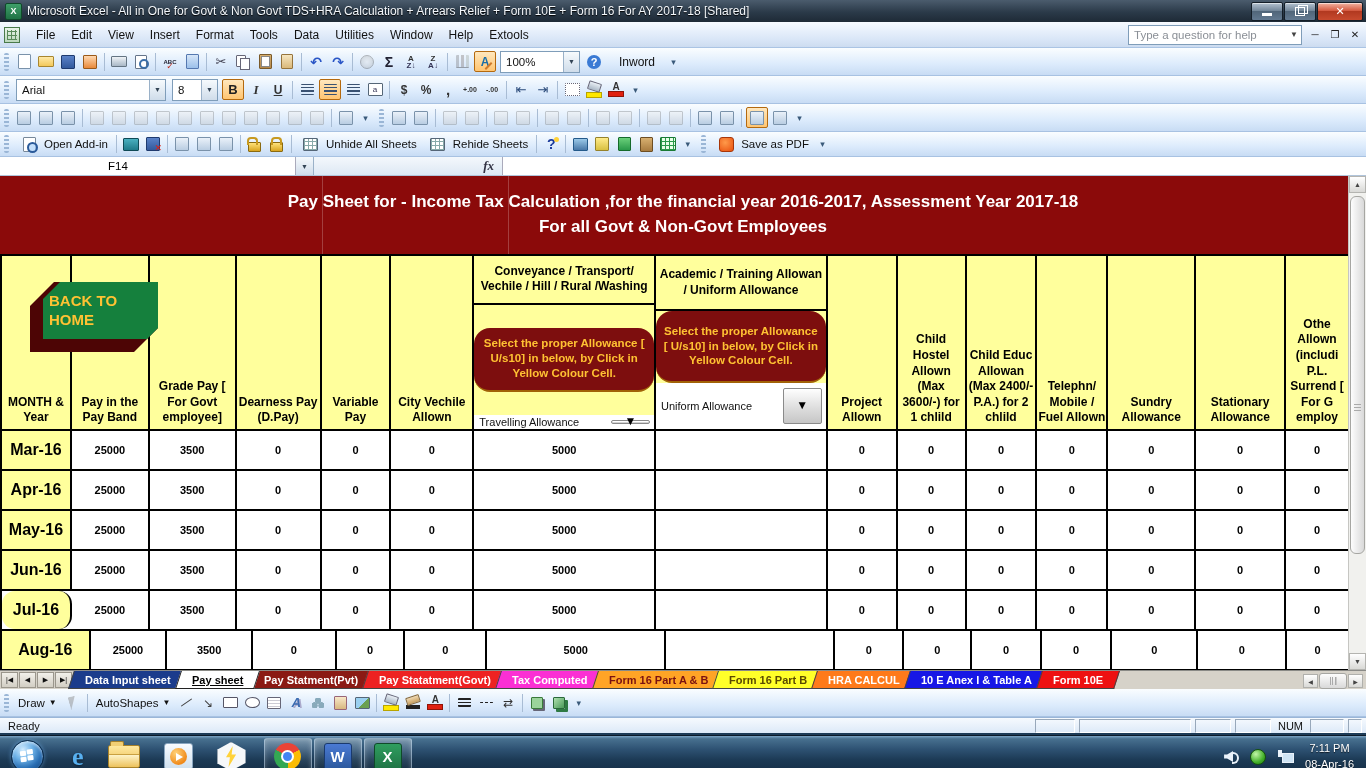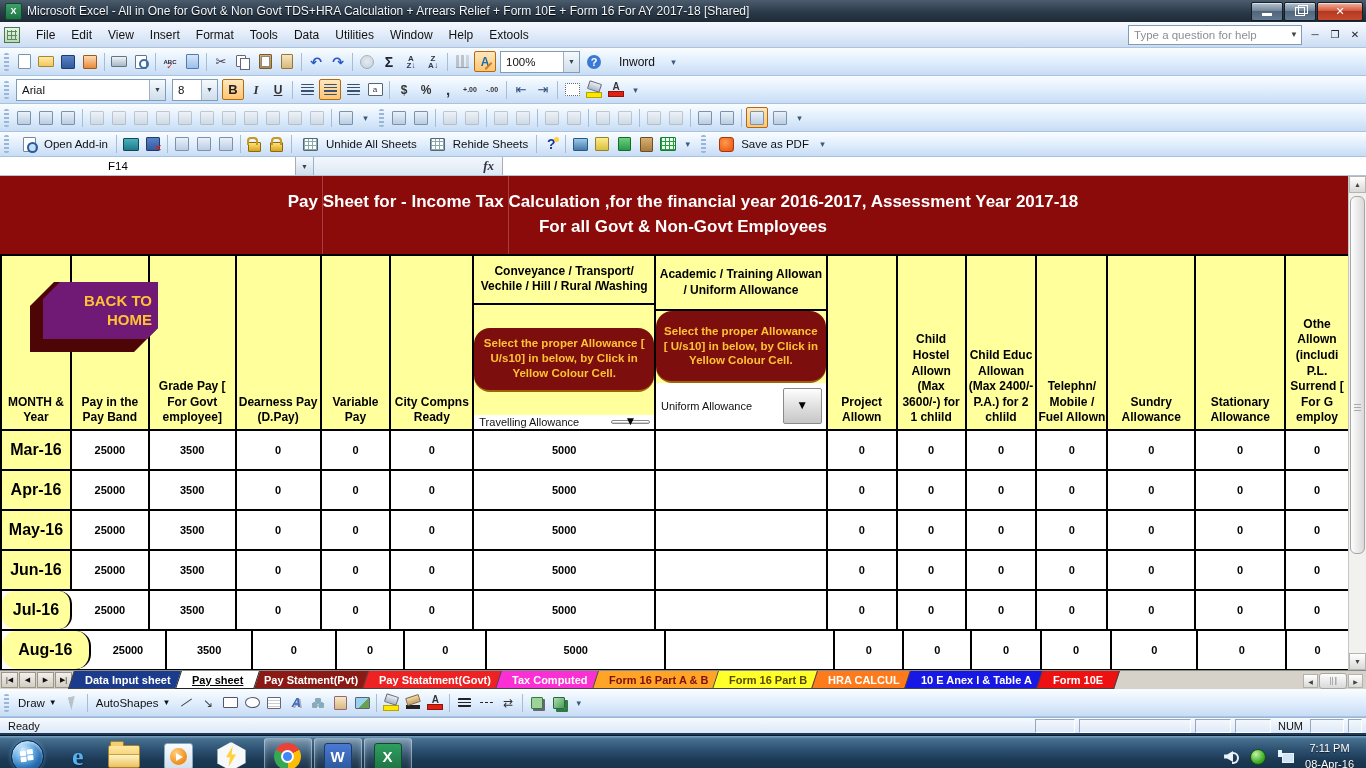"BACK TO HOME" #backhome .face { background: #701a75 -> #15803d; text-align: right -> left }
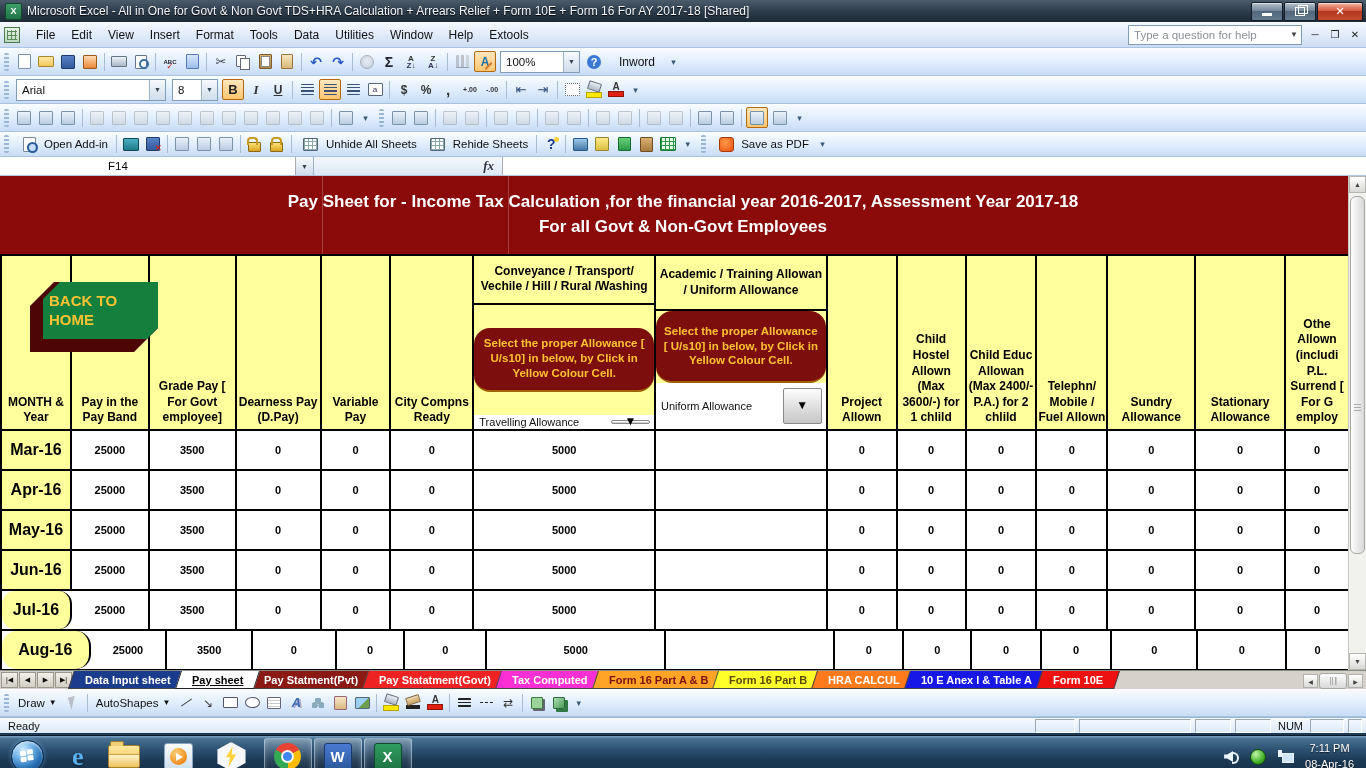"City Compns Ready" span { text: Compns Ready -> Vechile Allown }
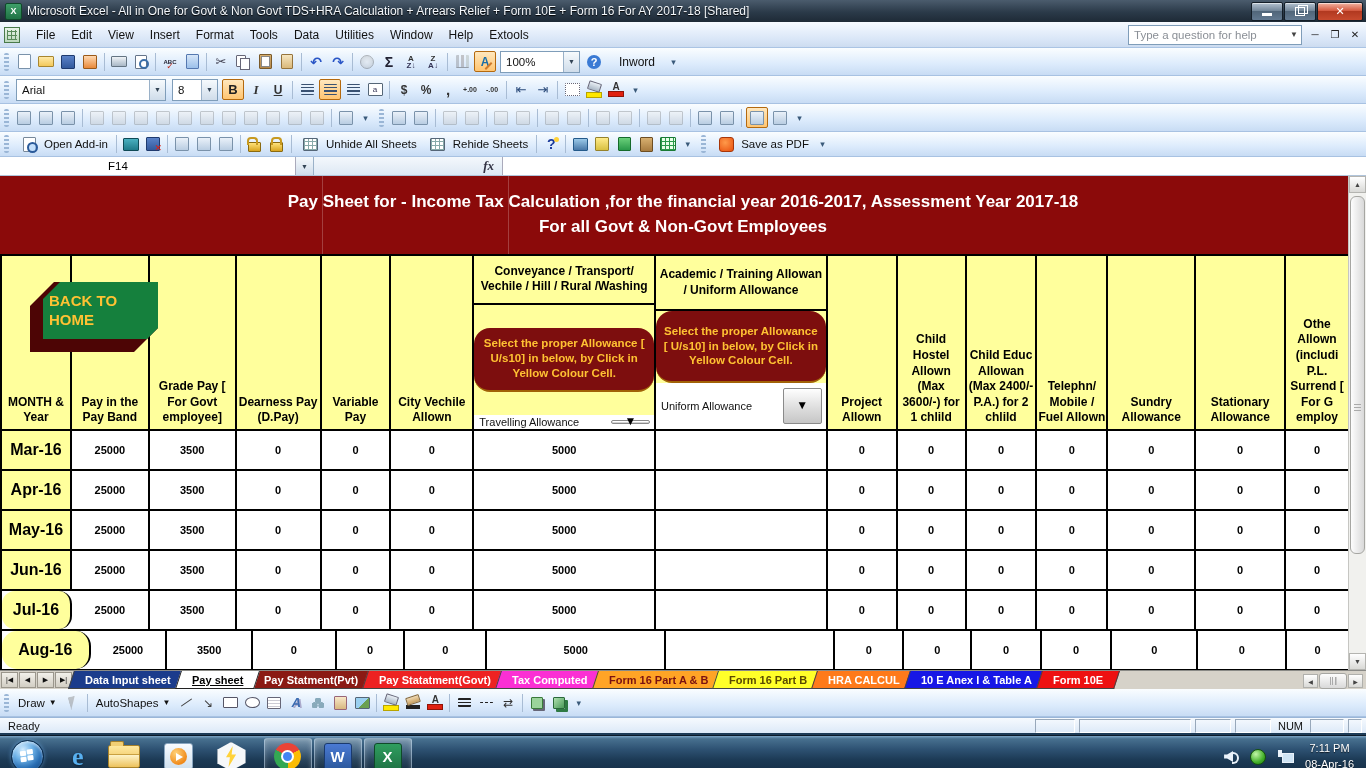"Aug-16" div.cell { border-radius: 15px -> none }
